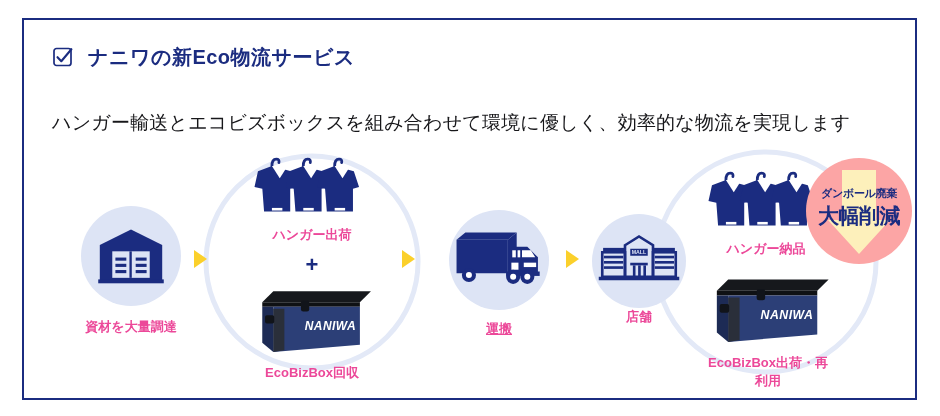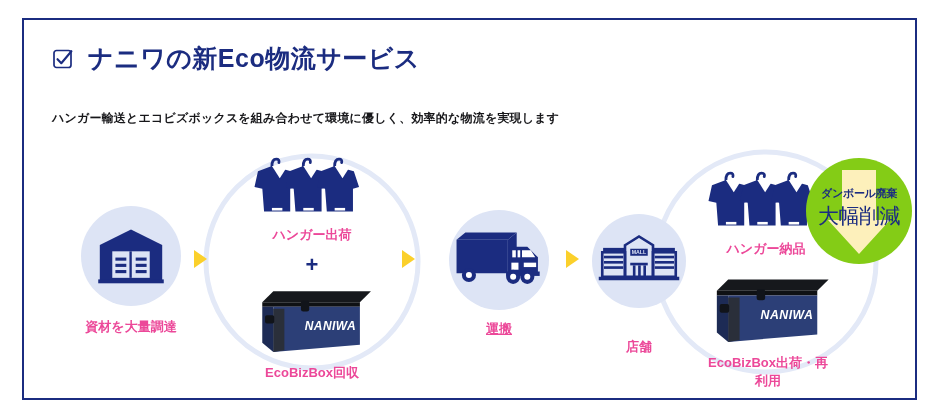"ナニワの新Eco物流サービス" .title { font-size: 25px -> 20px }
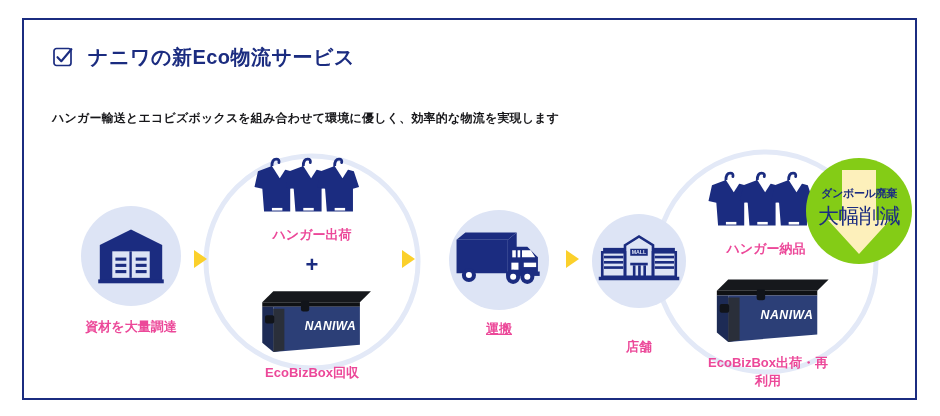"ハンガー輸送とエコビズボックスを組み合わせて環境に優しく、効率的な物流を実現しま" .subtitle { font-size: 12px -> 19px; font-weight: bold -> normal }
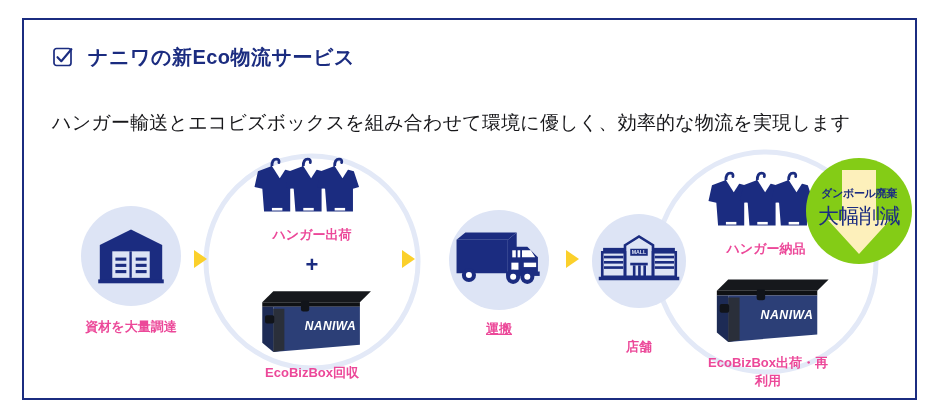"ダンボール廃棄" .badge { background: #84cc16 -> #fca5a5 }
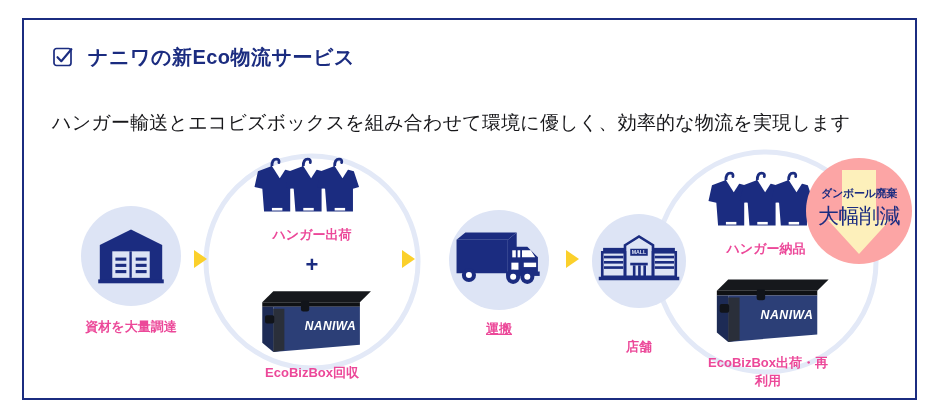"大幅削減" .badge-t2 { font-weight: normal -> bold }
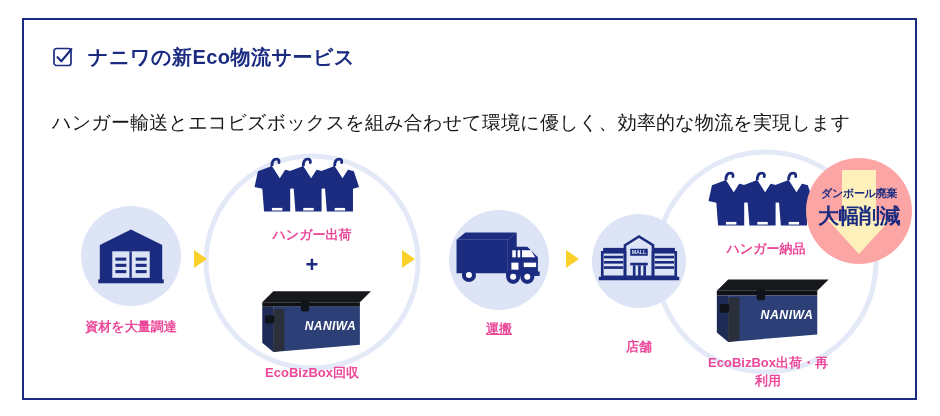"店舗" div.caption { top: 124px -> 94px }
